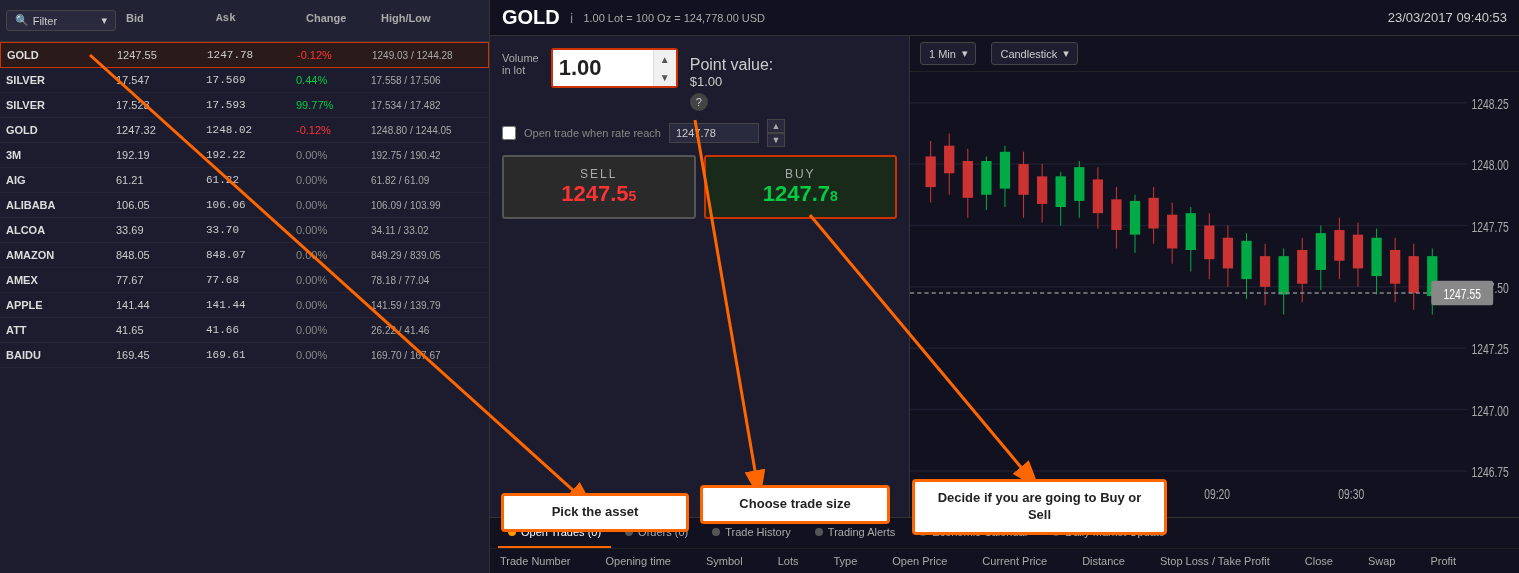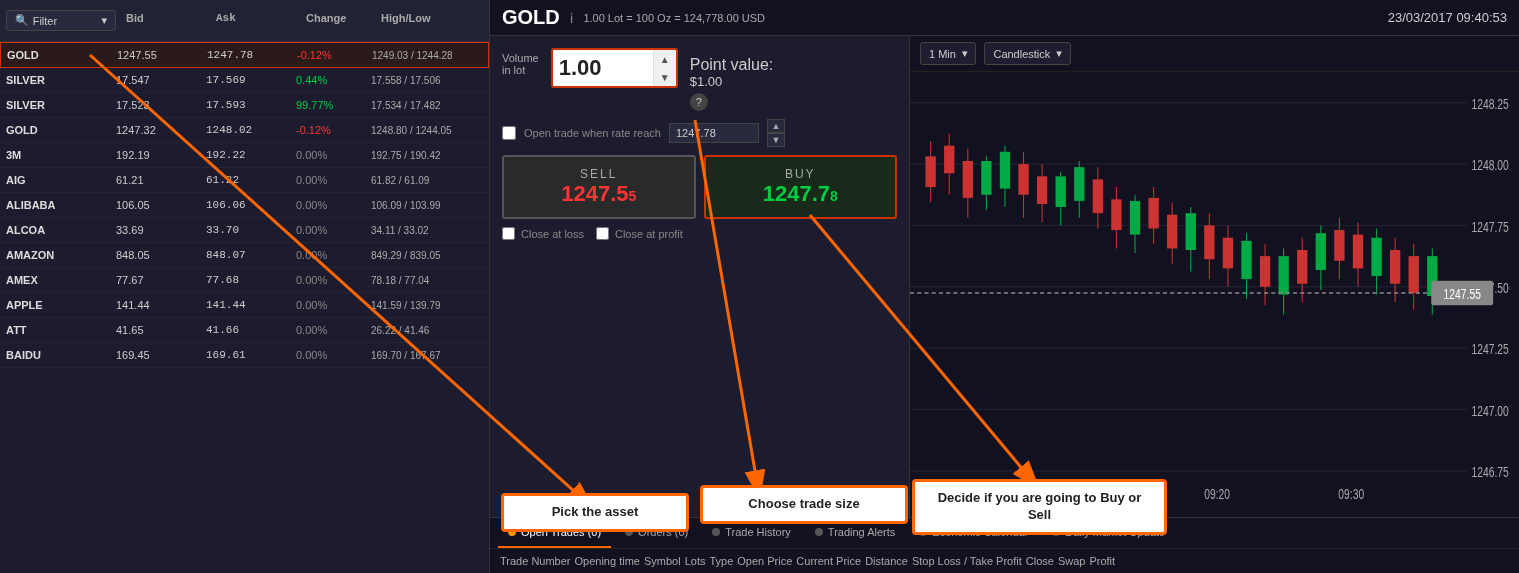"1 Min" .chart-toolbar { gap: 8px -> 15px }
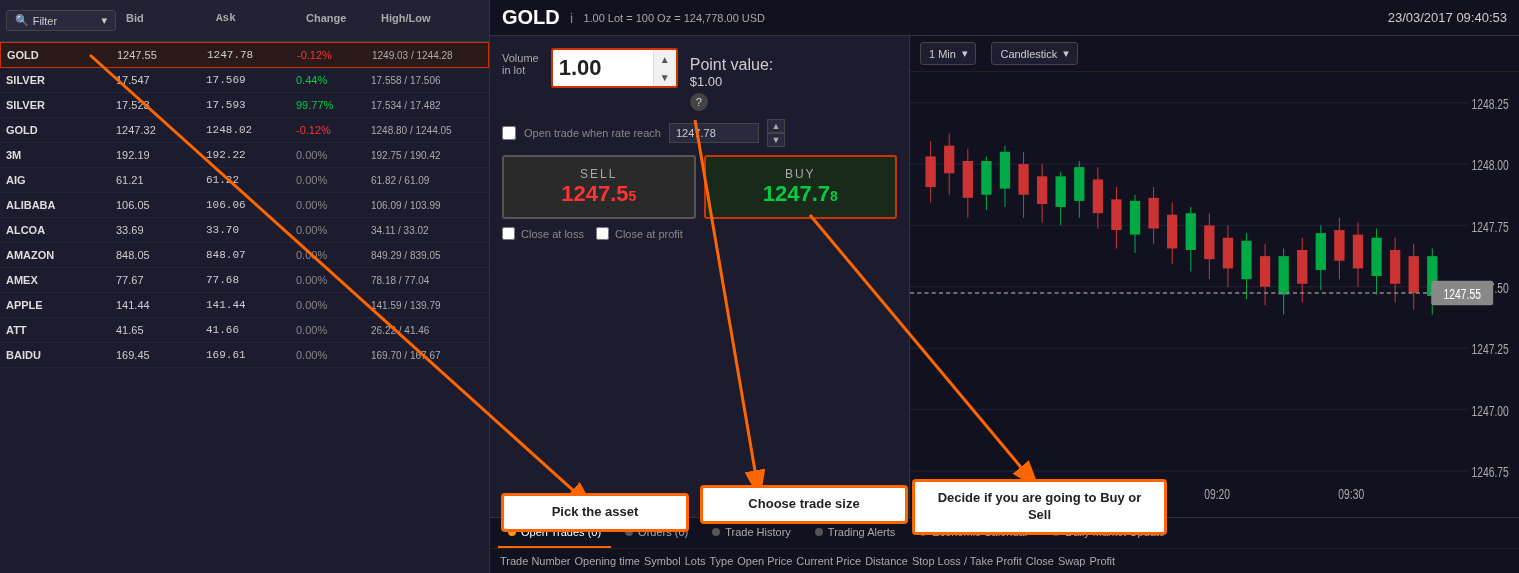"Close at loss" div.loss-profit-row { html: <div> <div> <input> <span>Close at loss</span> </div> <div> <input> <span>Close at profit</span> </div> </div> -> none }
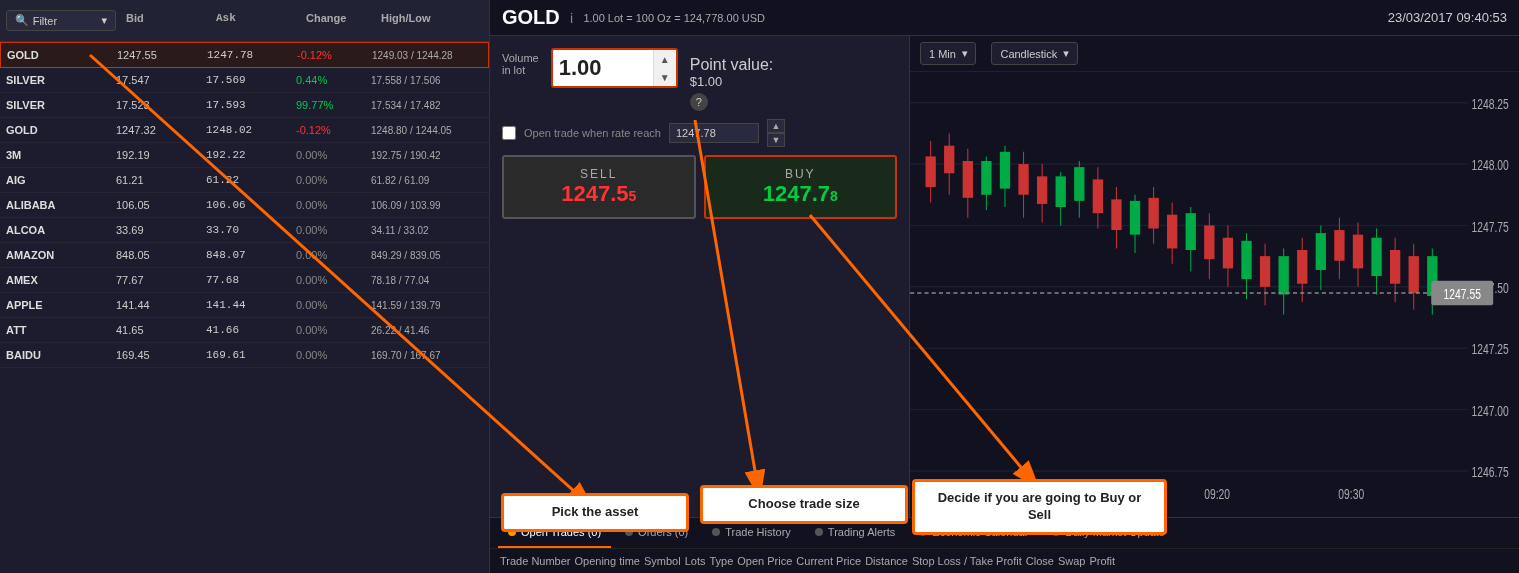"Choose trade size" div.ann-box { width: 208px -> 190px }
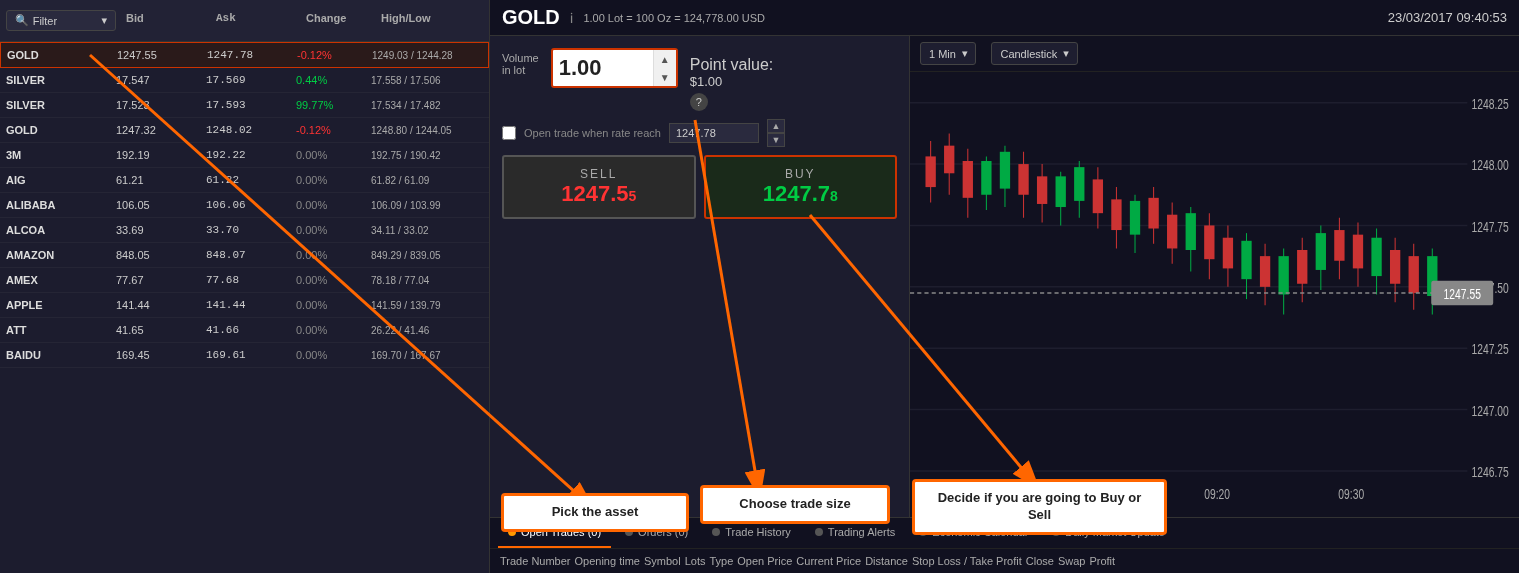"Trade Number" .tab-content-row { gap: 4px -> 35px }
